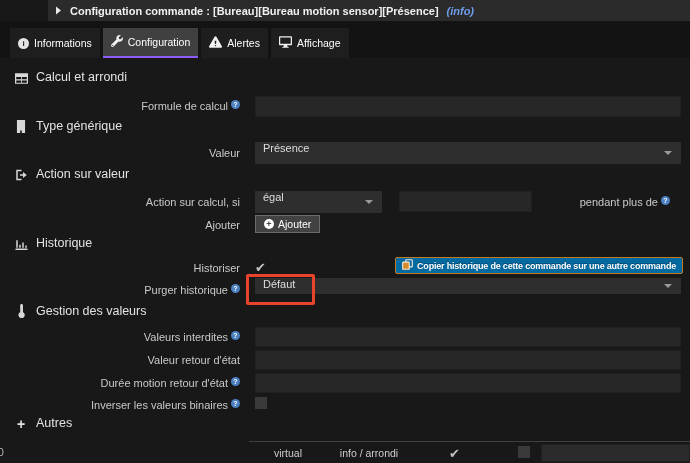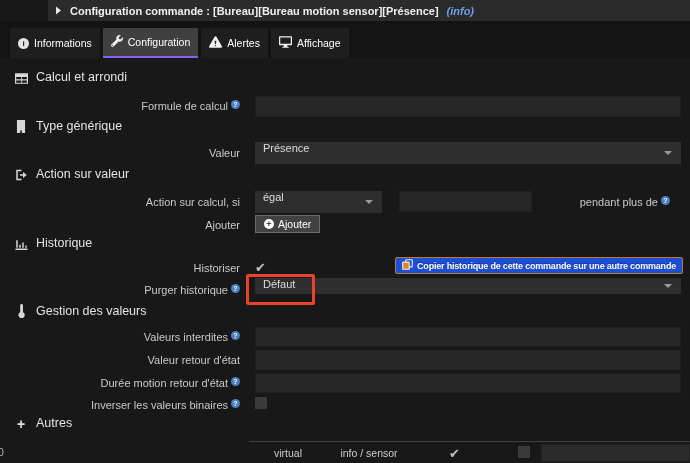"Copier historique de cette commande" .btn-warning { background: #1d4ed8 -> #0369a1 }
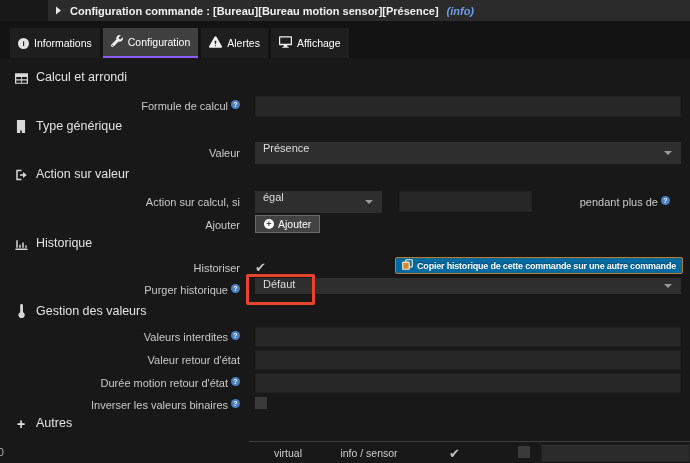"info / sensor" span.cell { text: sensor -> arrondi }
